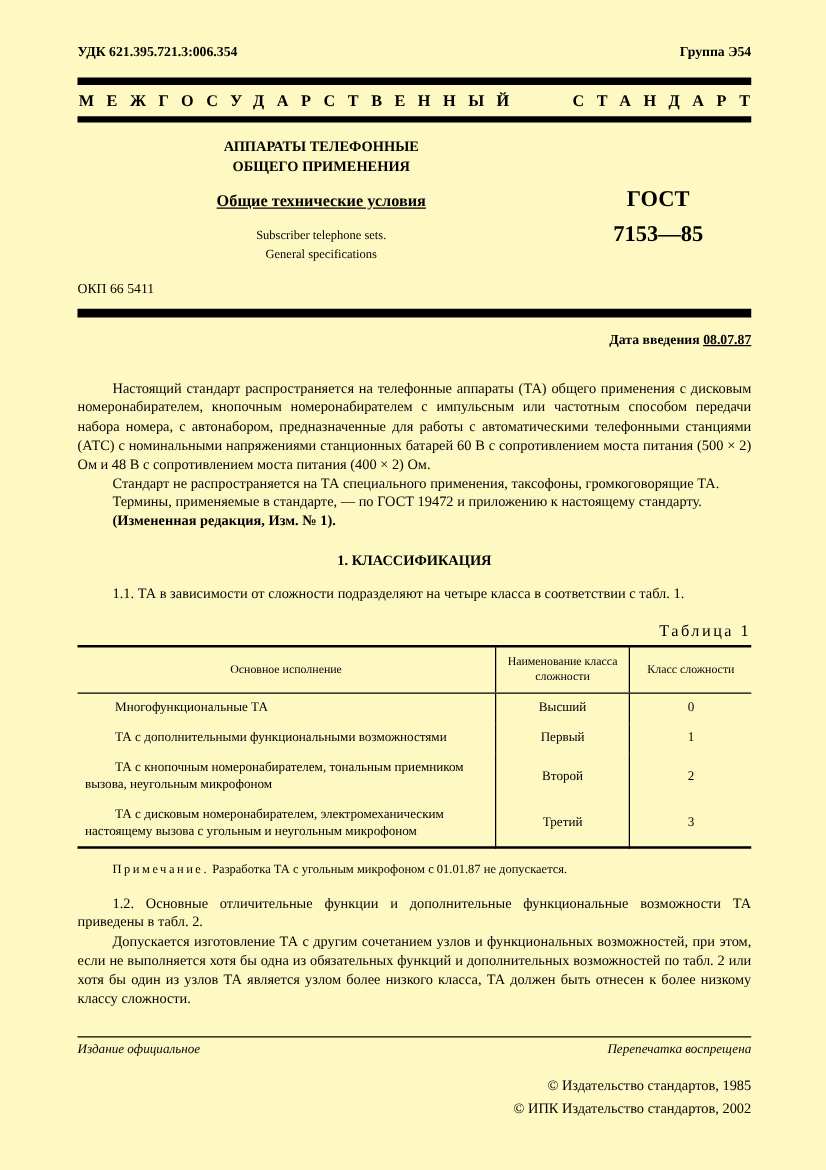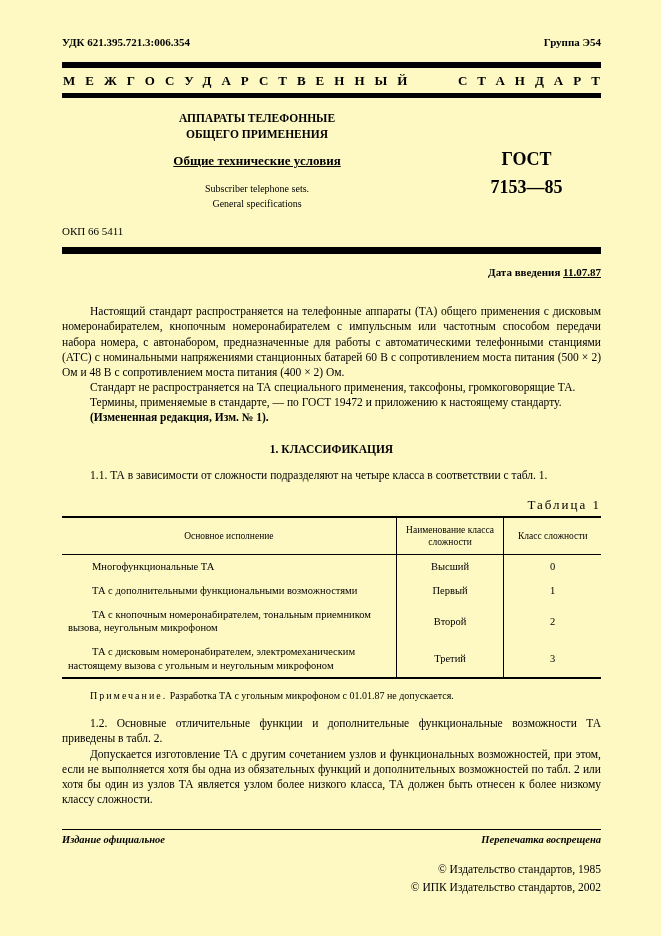"11.07.87" span.dval { text: 11.07.87 -> 08.07.87 }
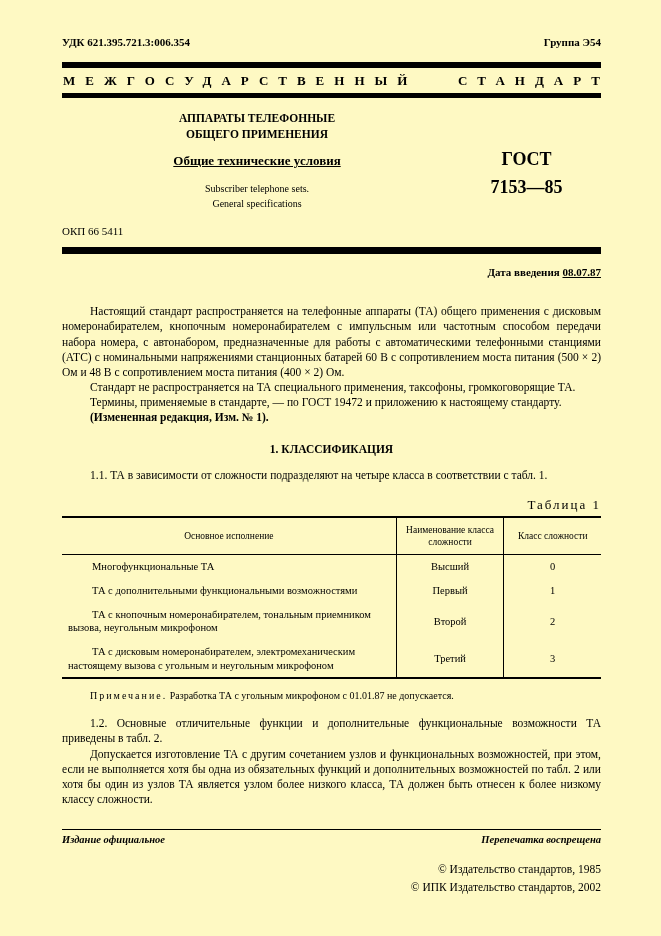"Издание официальное" .footer-labels span { font-weight: bold -> normal }
